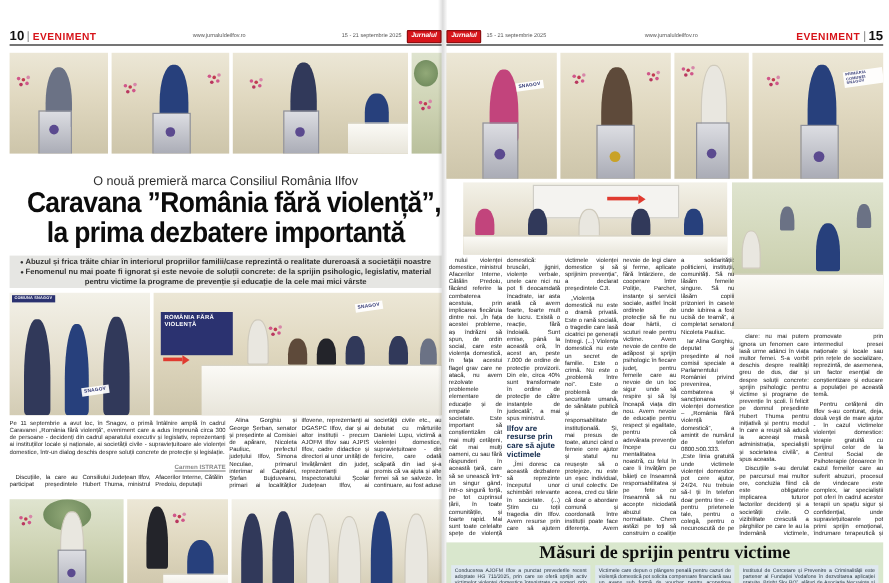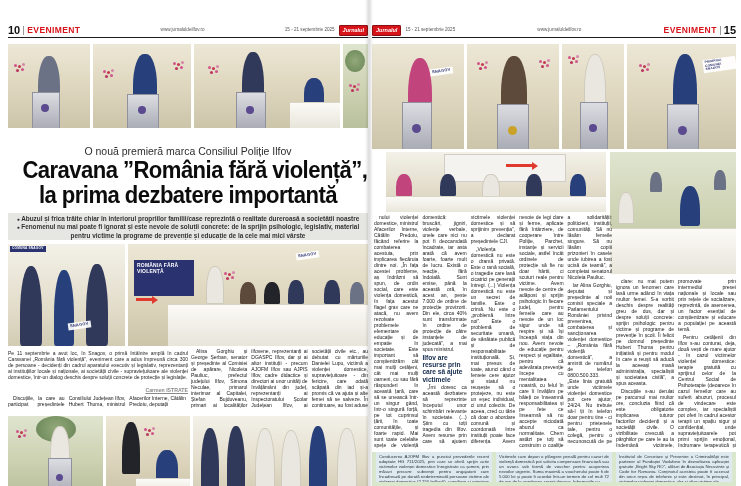"O nouă premieră marca Consiliul" div.kicker { text: Poliție -> România }
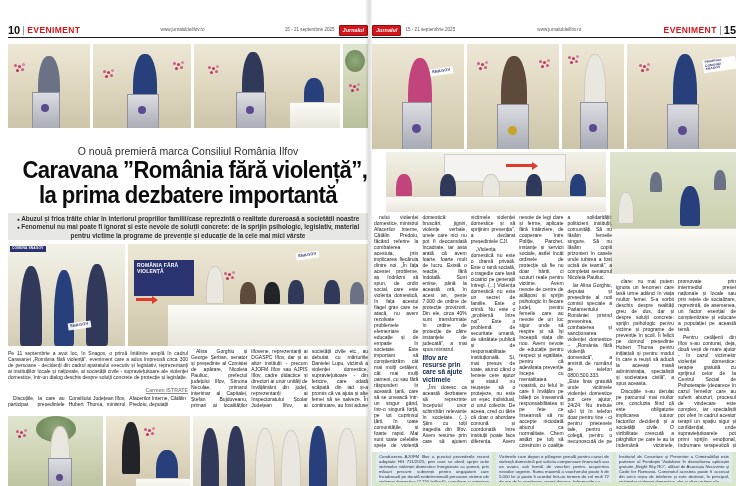"Măsuri de sprijin pentru victime" h2 { html: none -> <h2>Măsuri de sprijin pentru victime</h2> }
